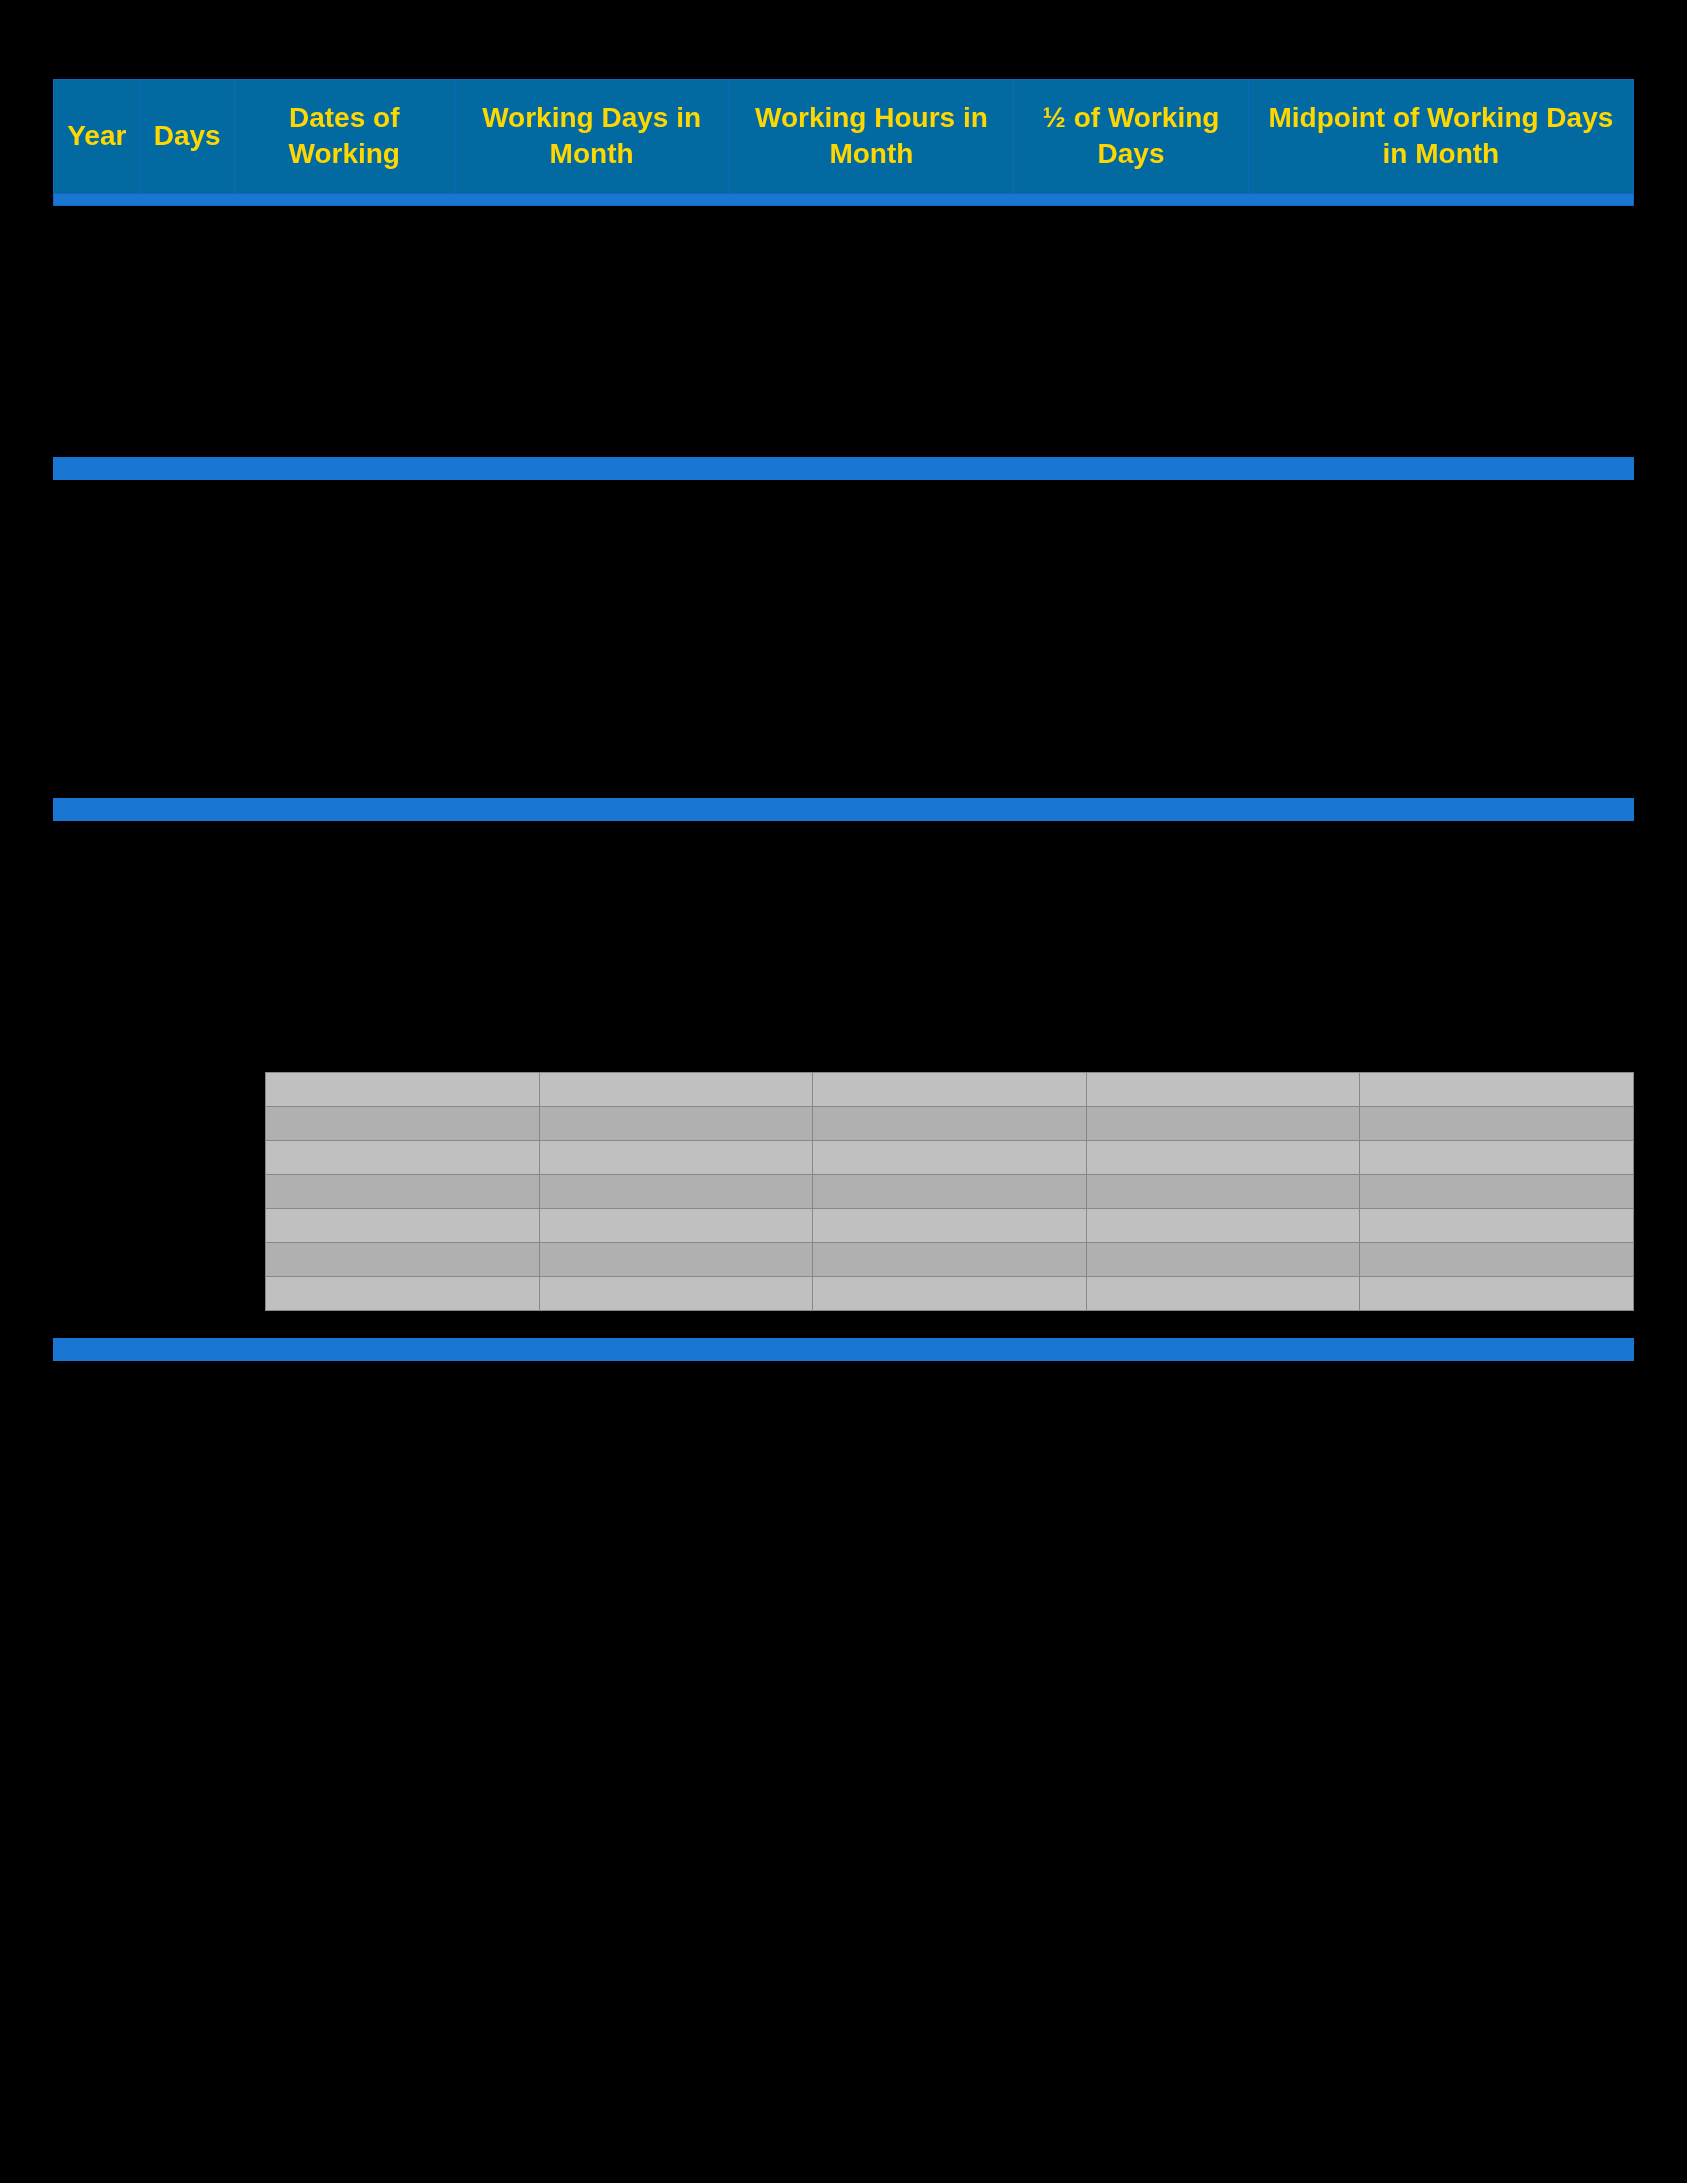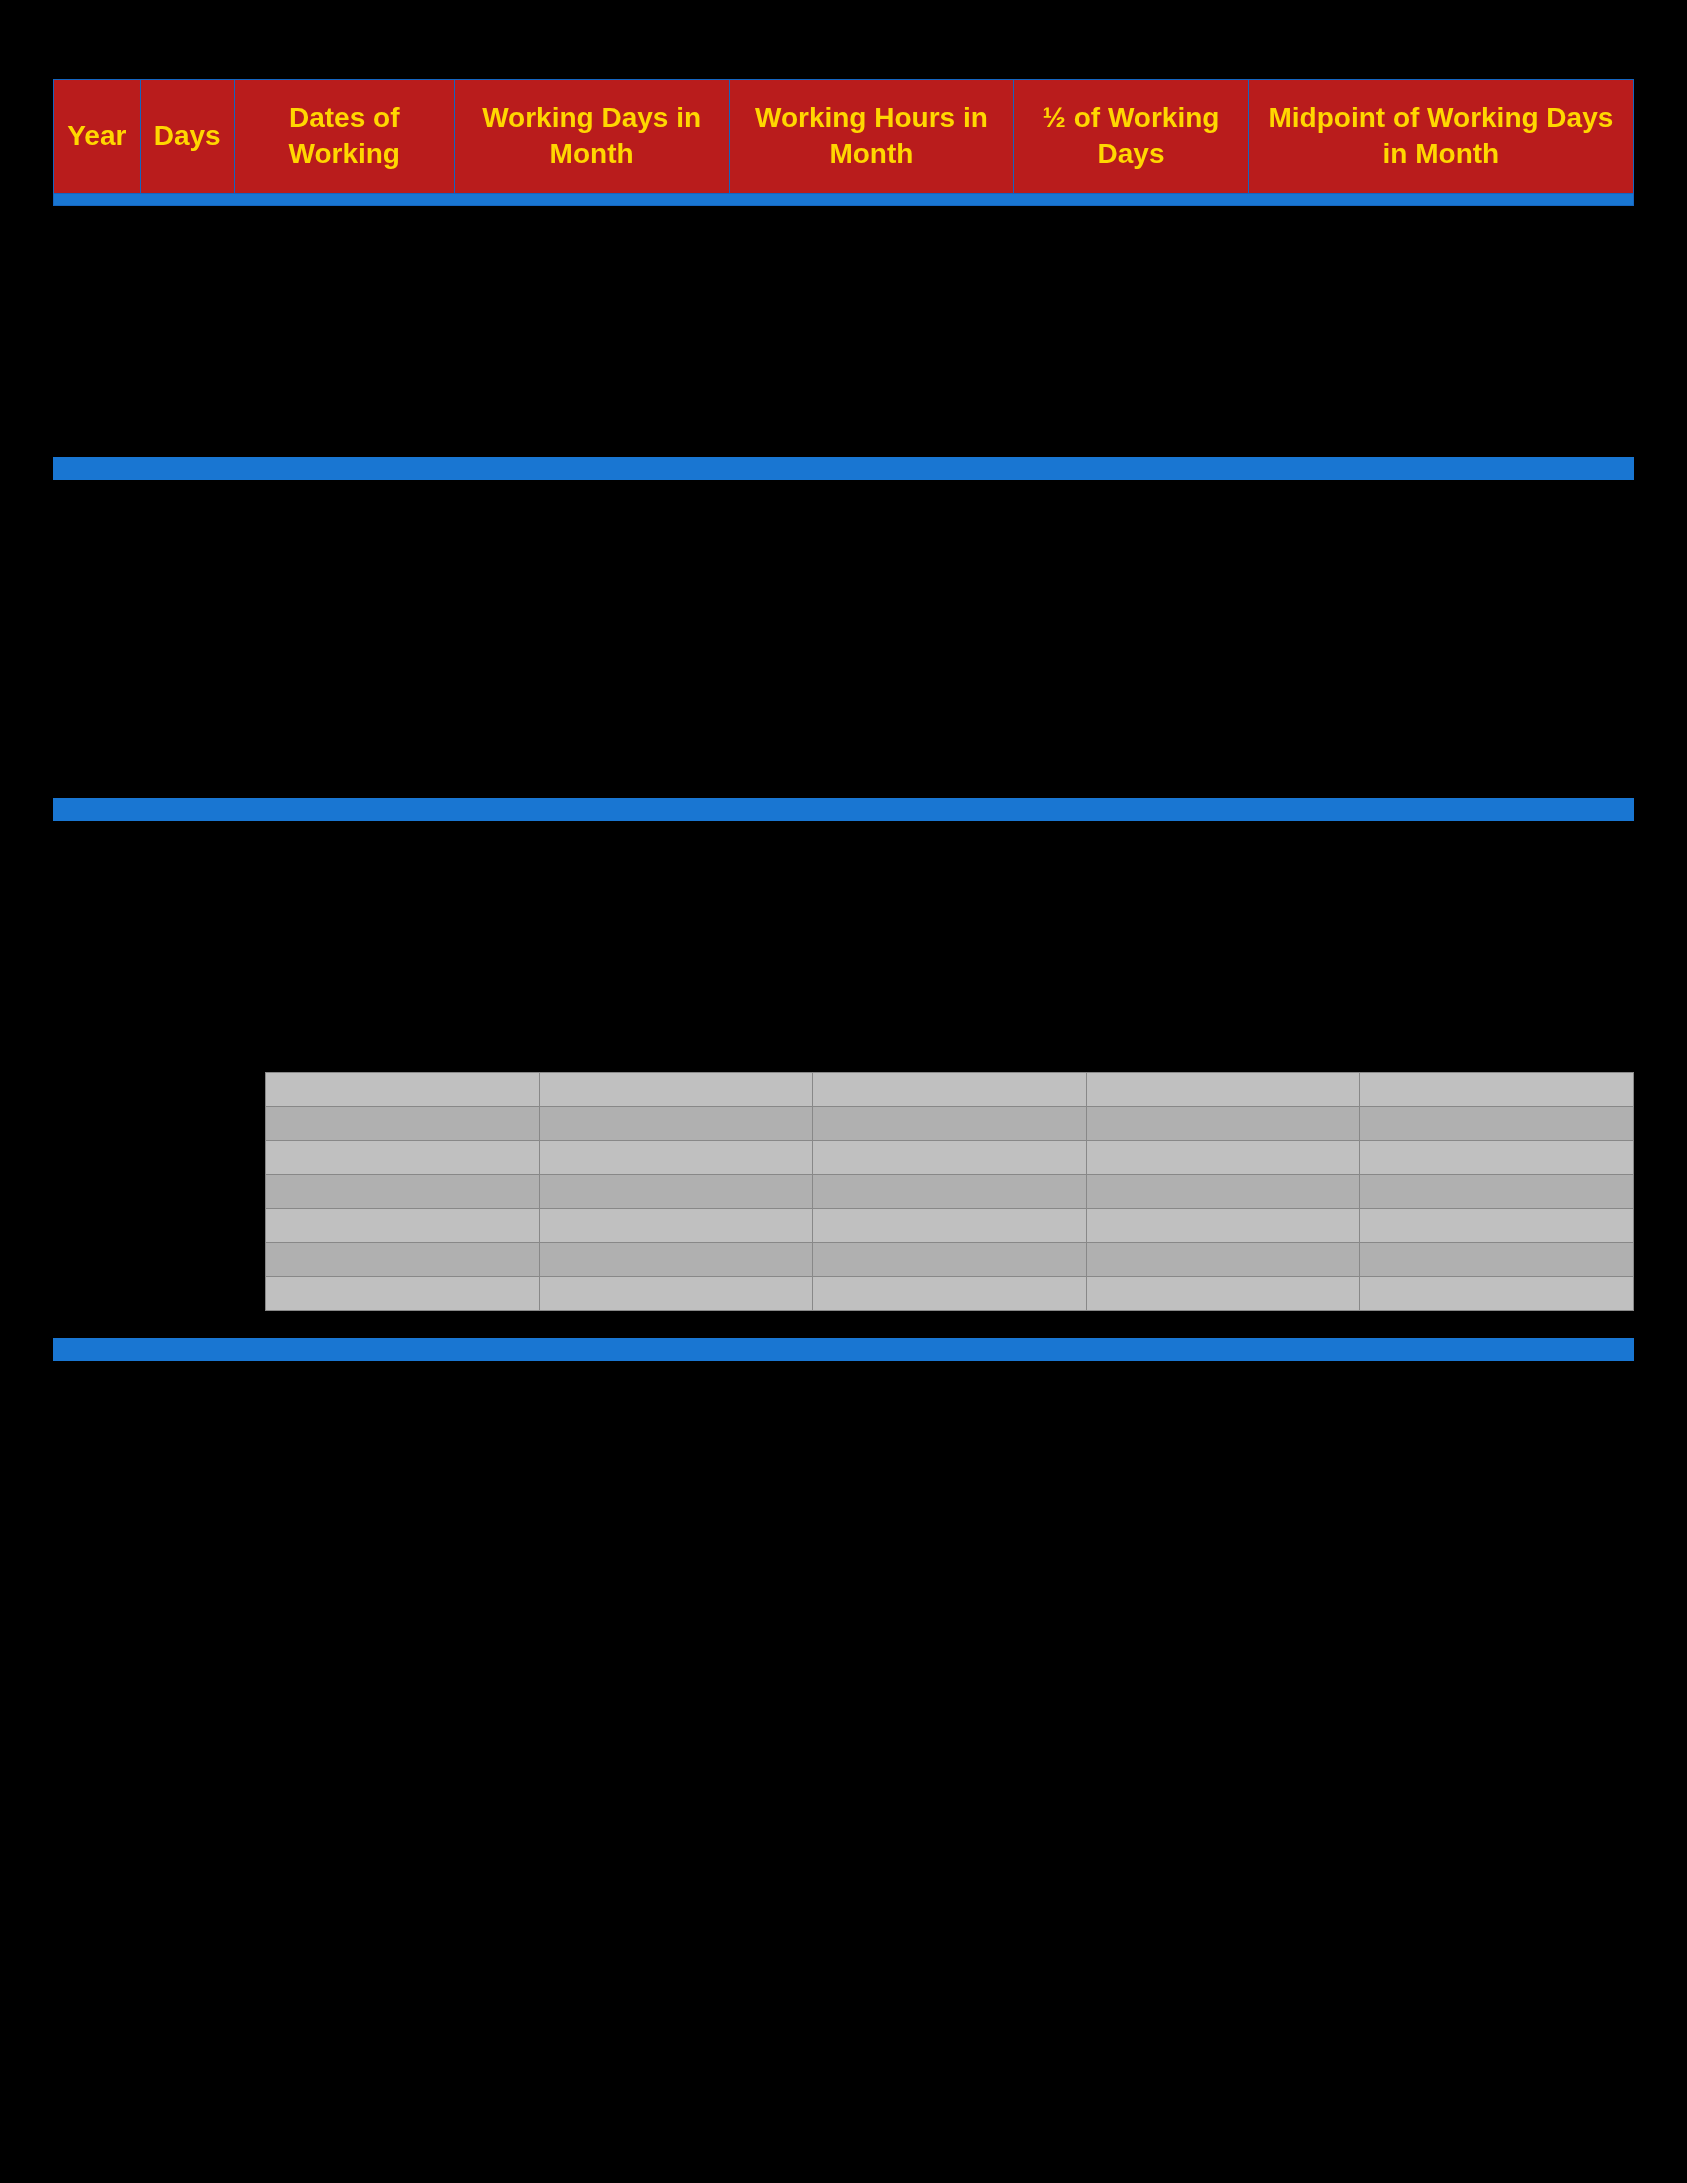"Year" .main-table thead tr { background-color: #b91c1c -> #0369a1 }
